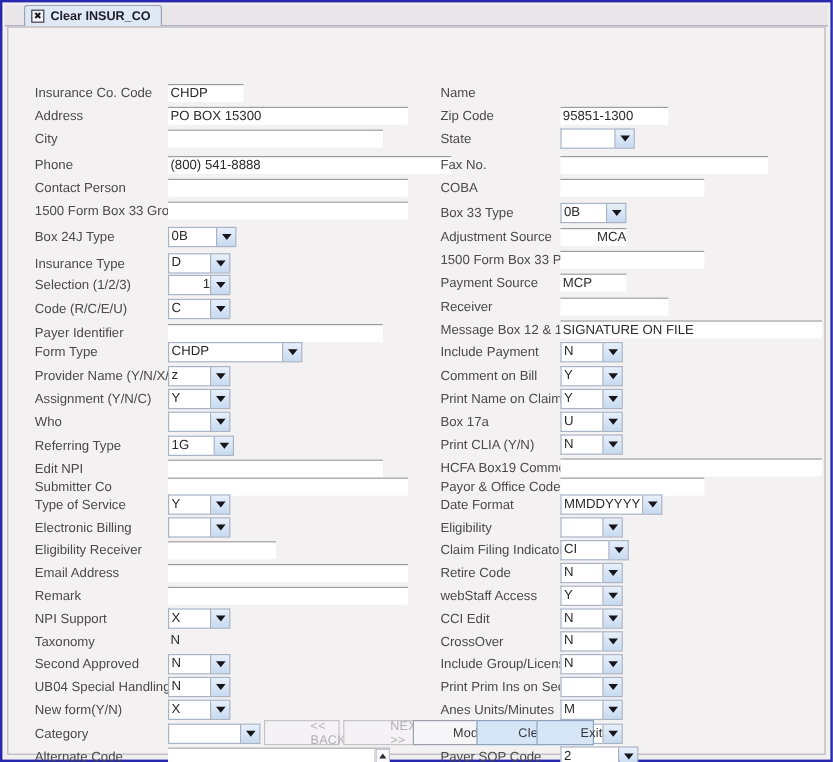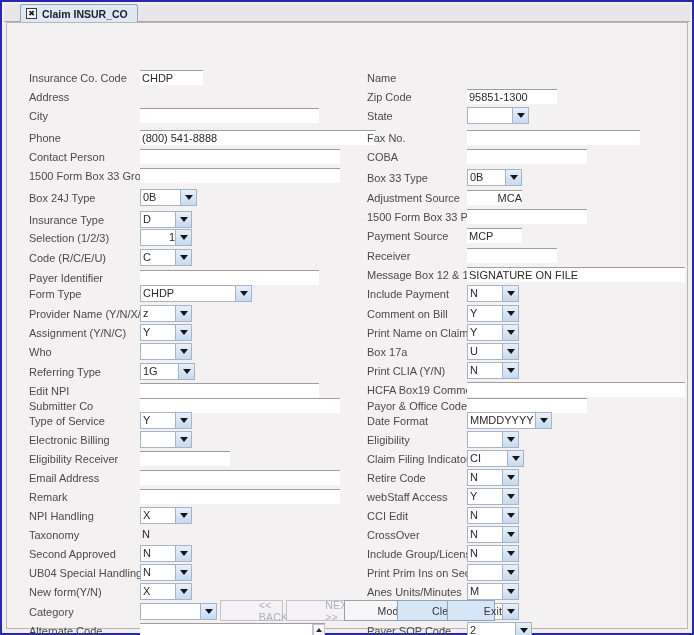"Claim INSUR_CO" span { text: Claim -> Clear }
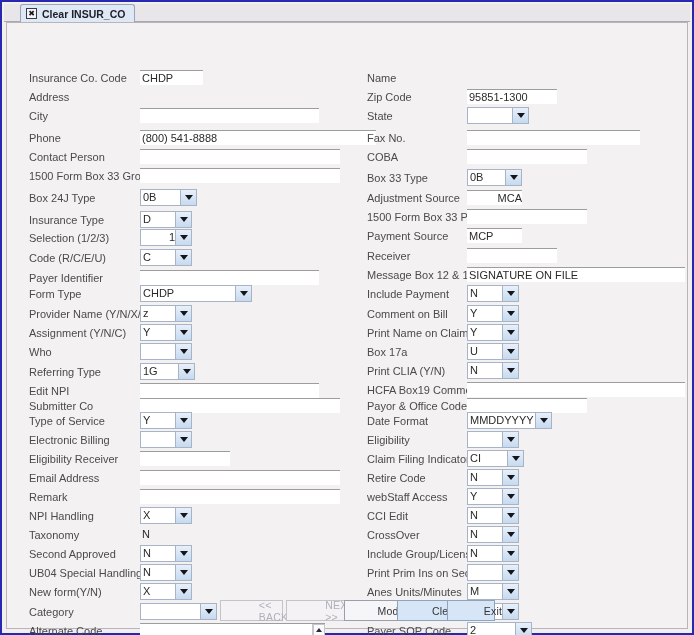"PO BOX 15300" div.fld { html: none -> <div>PO BOX 15300</div> }
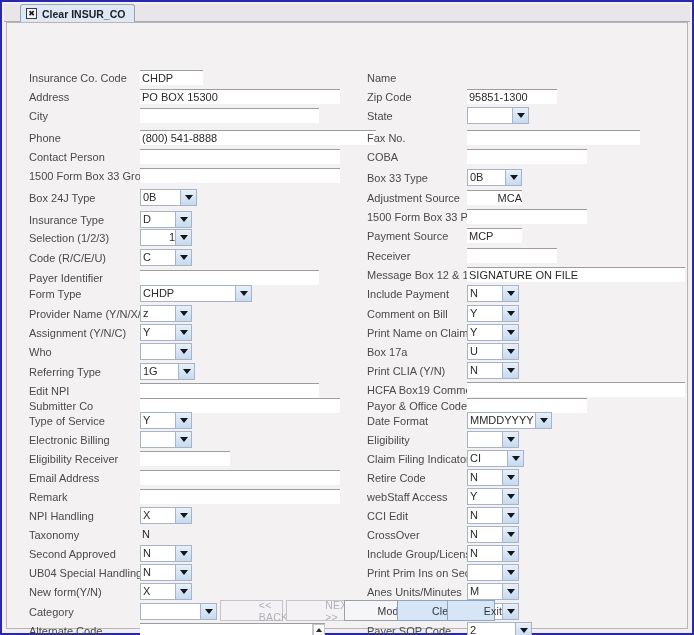"NPI Handling" div.lbl { text: Handling -> Support }
